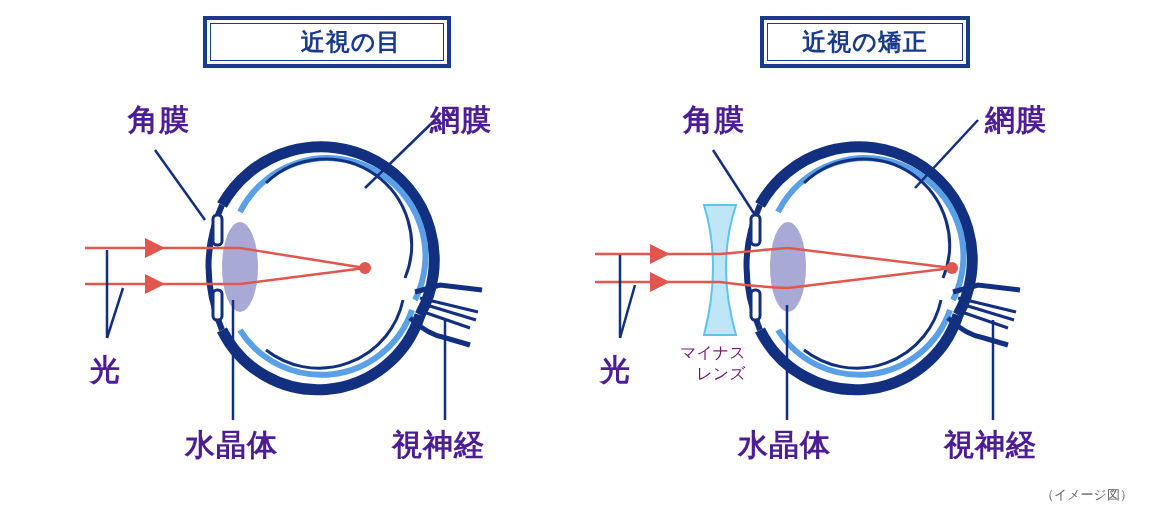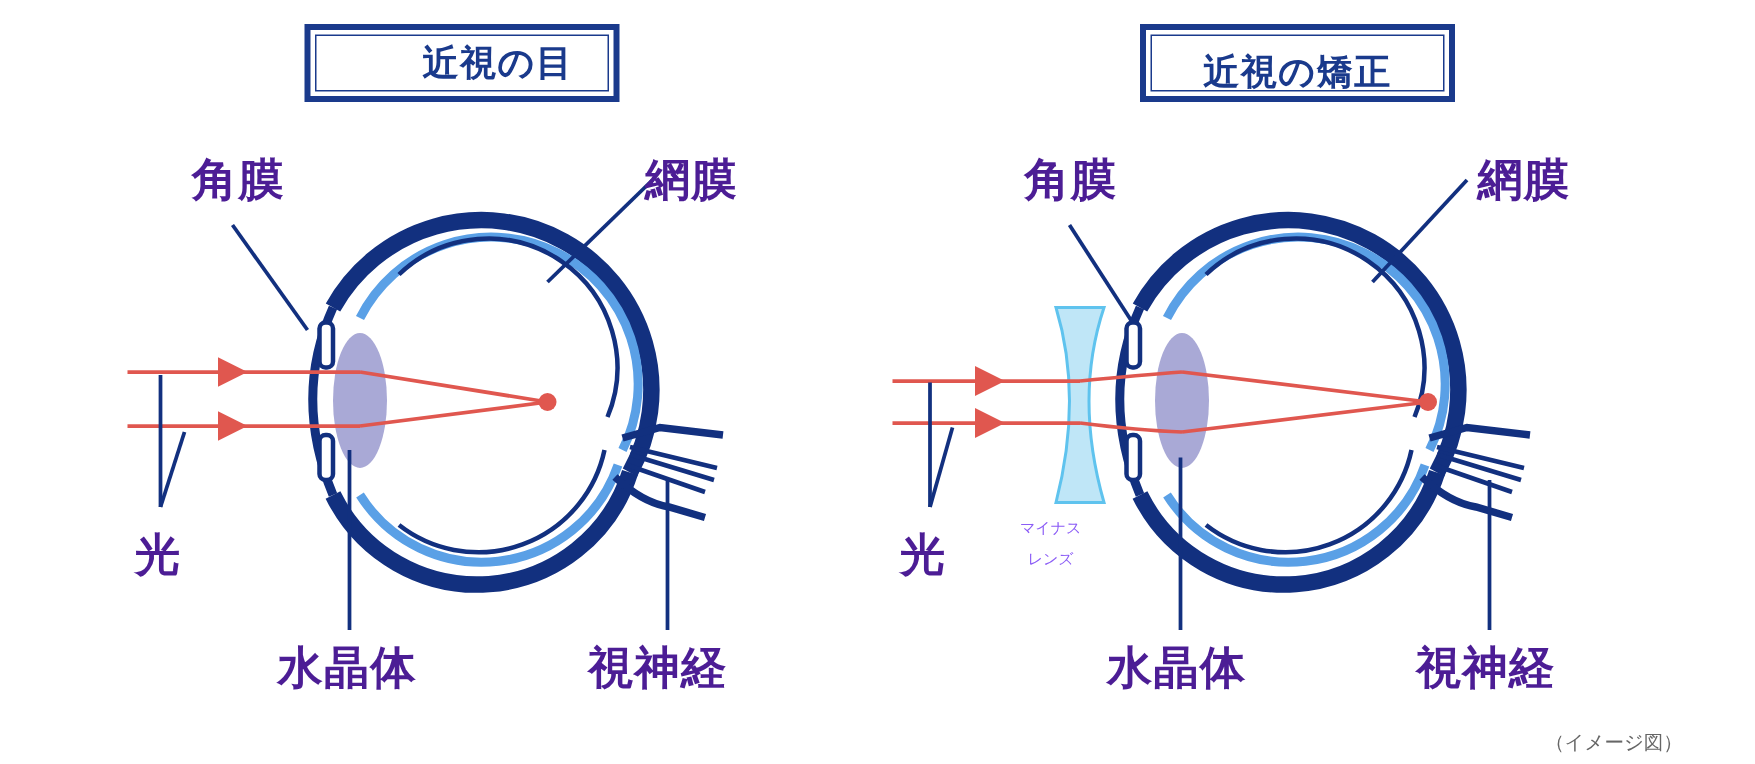"近視の目" div.title-box { width: 210px -> 248px }
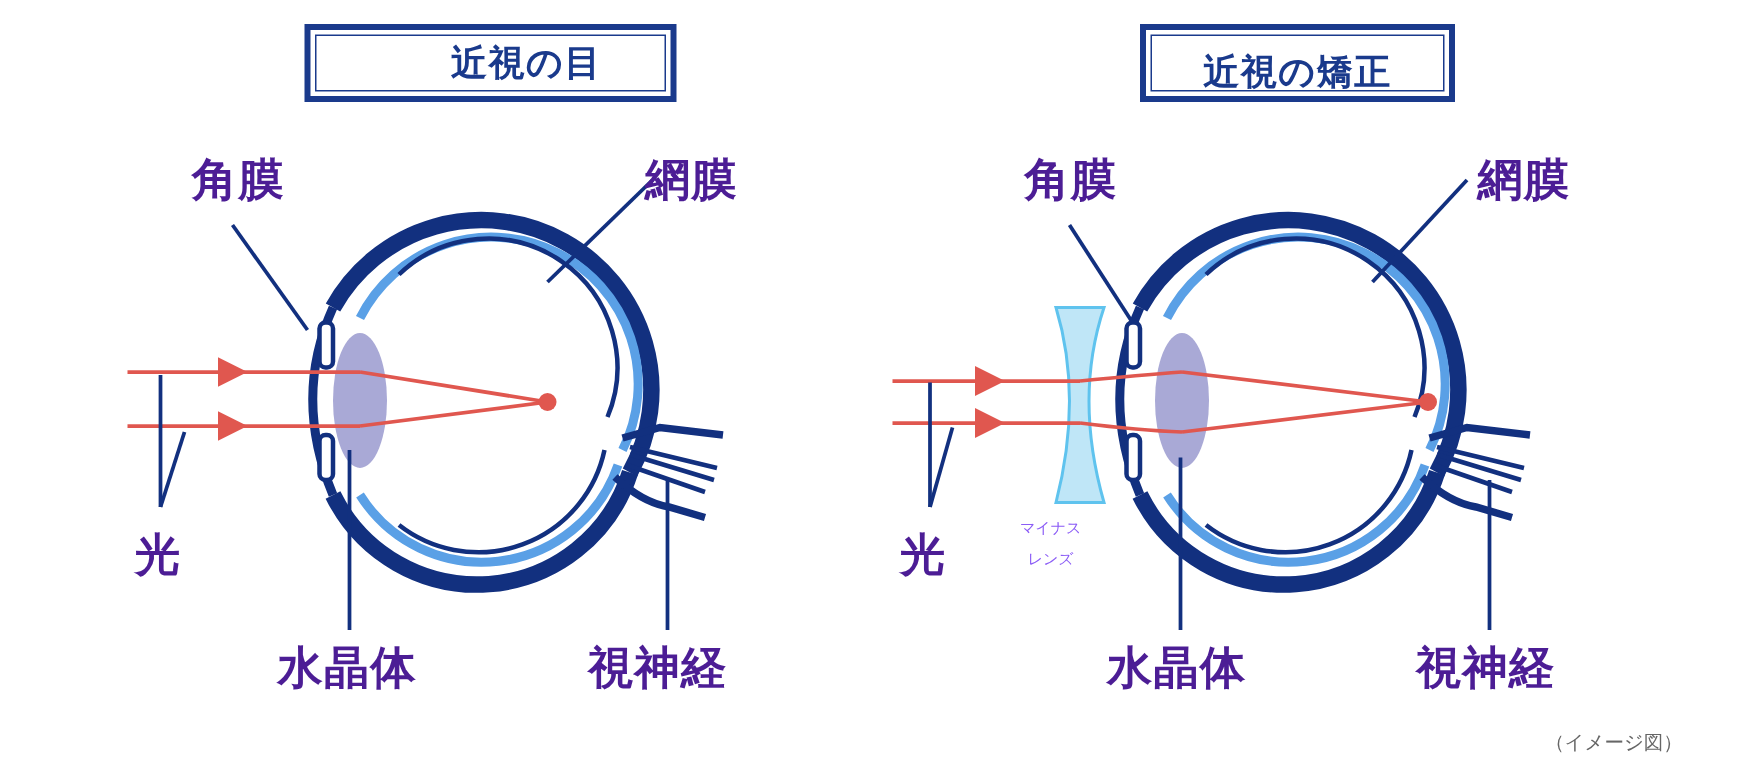"近視の矯正" div.title-box { align-items: flex-end -> none }
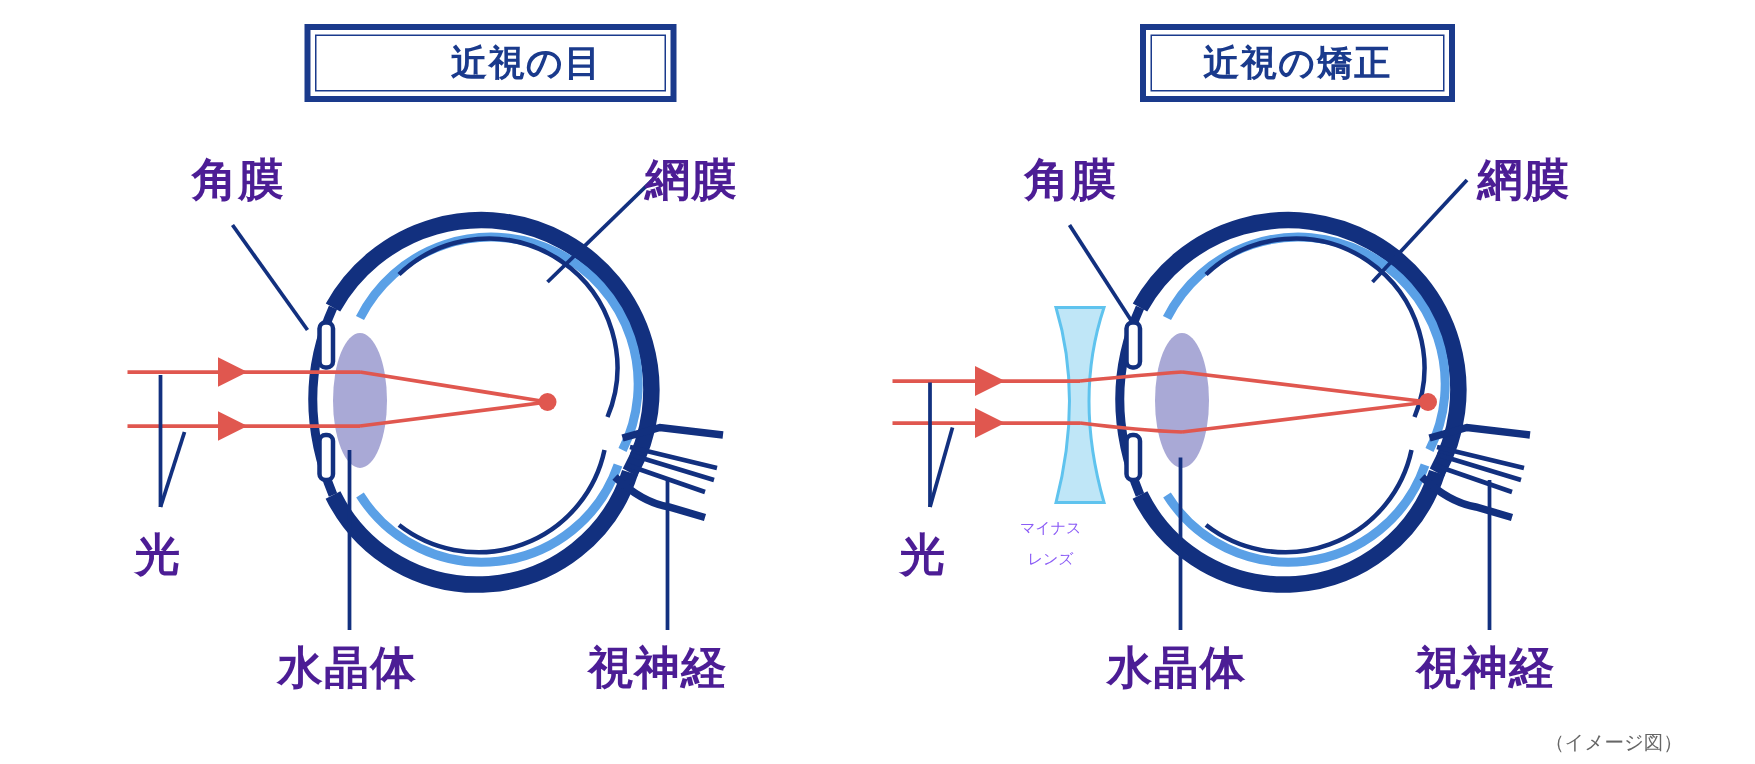"マイナス" .small { color: #8b5cf6 -> #701a75; font-size: 10px -> 16px; text-align: center -> right }
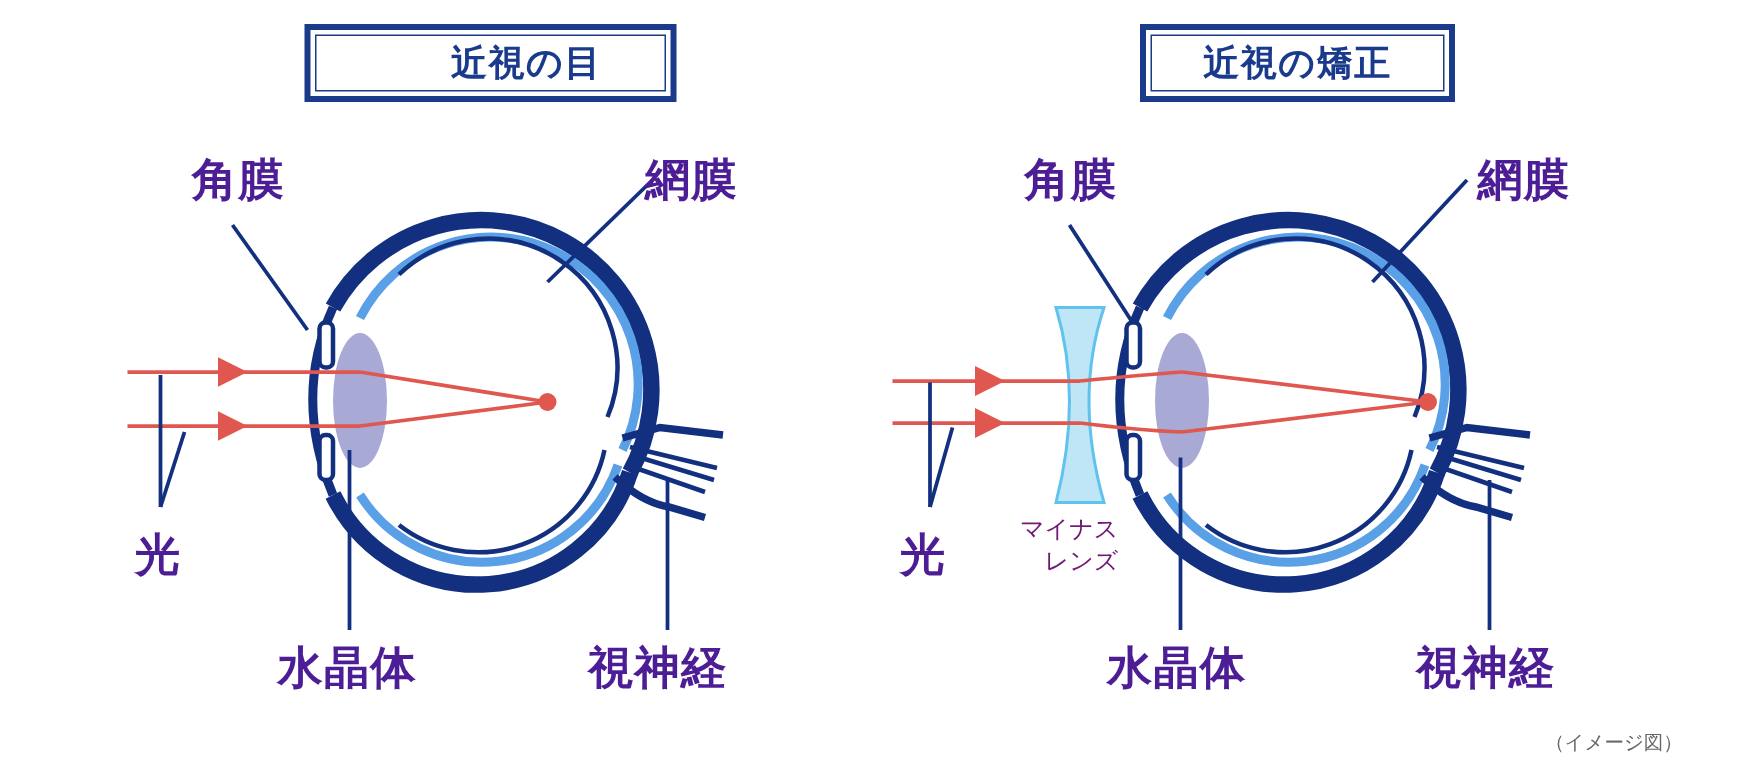"（イメージ図）" .note { margin-left: none -> 11px }
